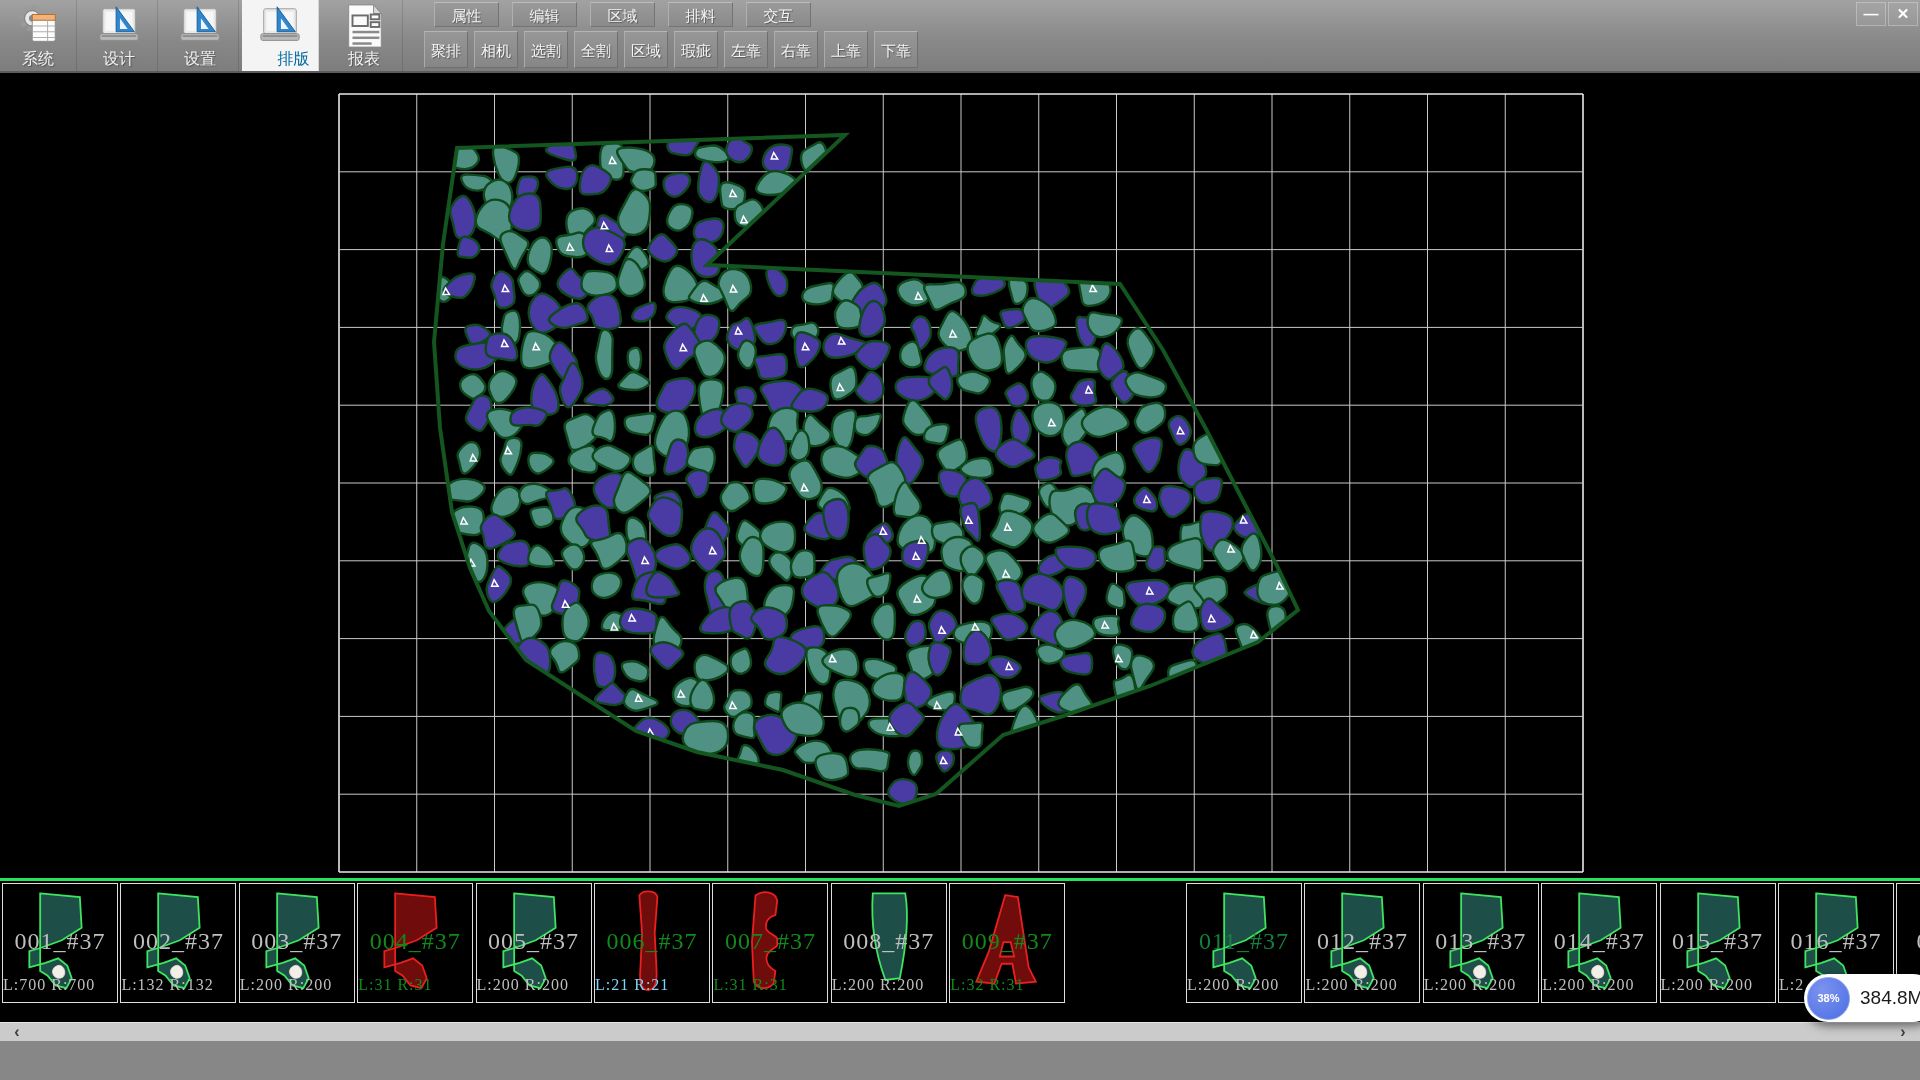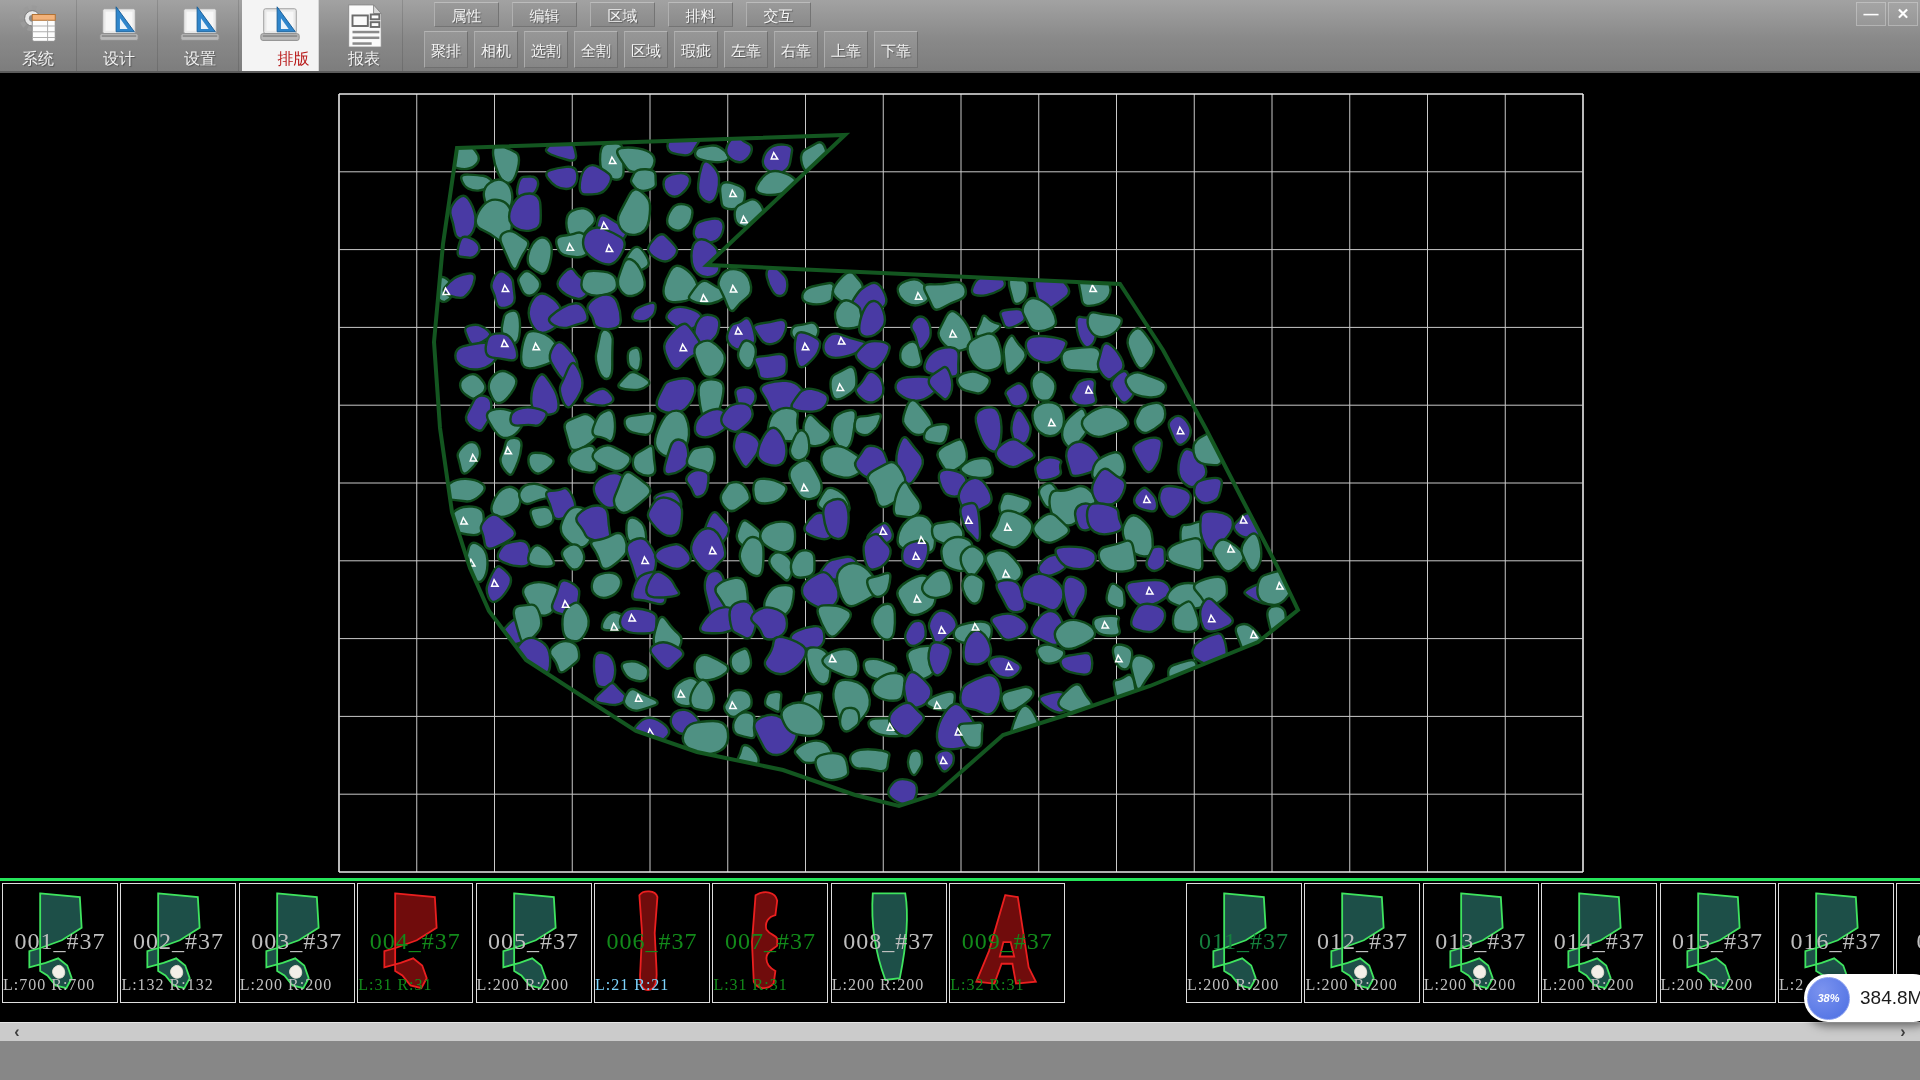"排版" .bigbtn.sel .blabel { color: #b91c1c -> #0369a1 }
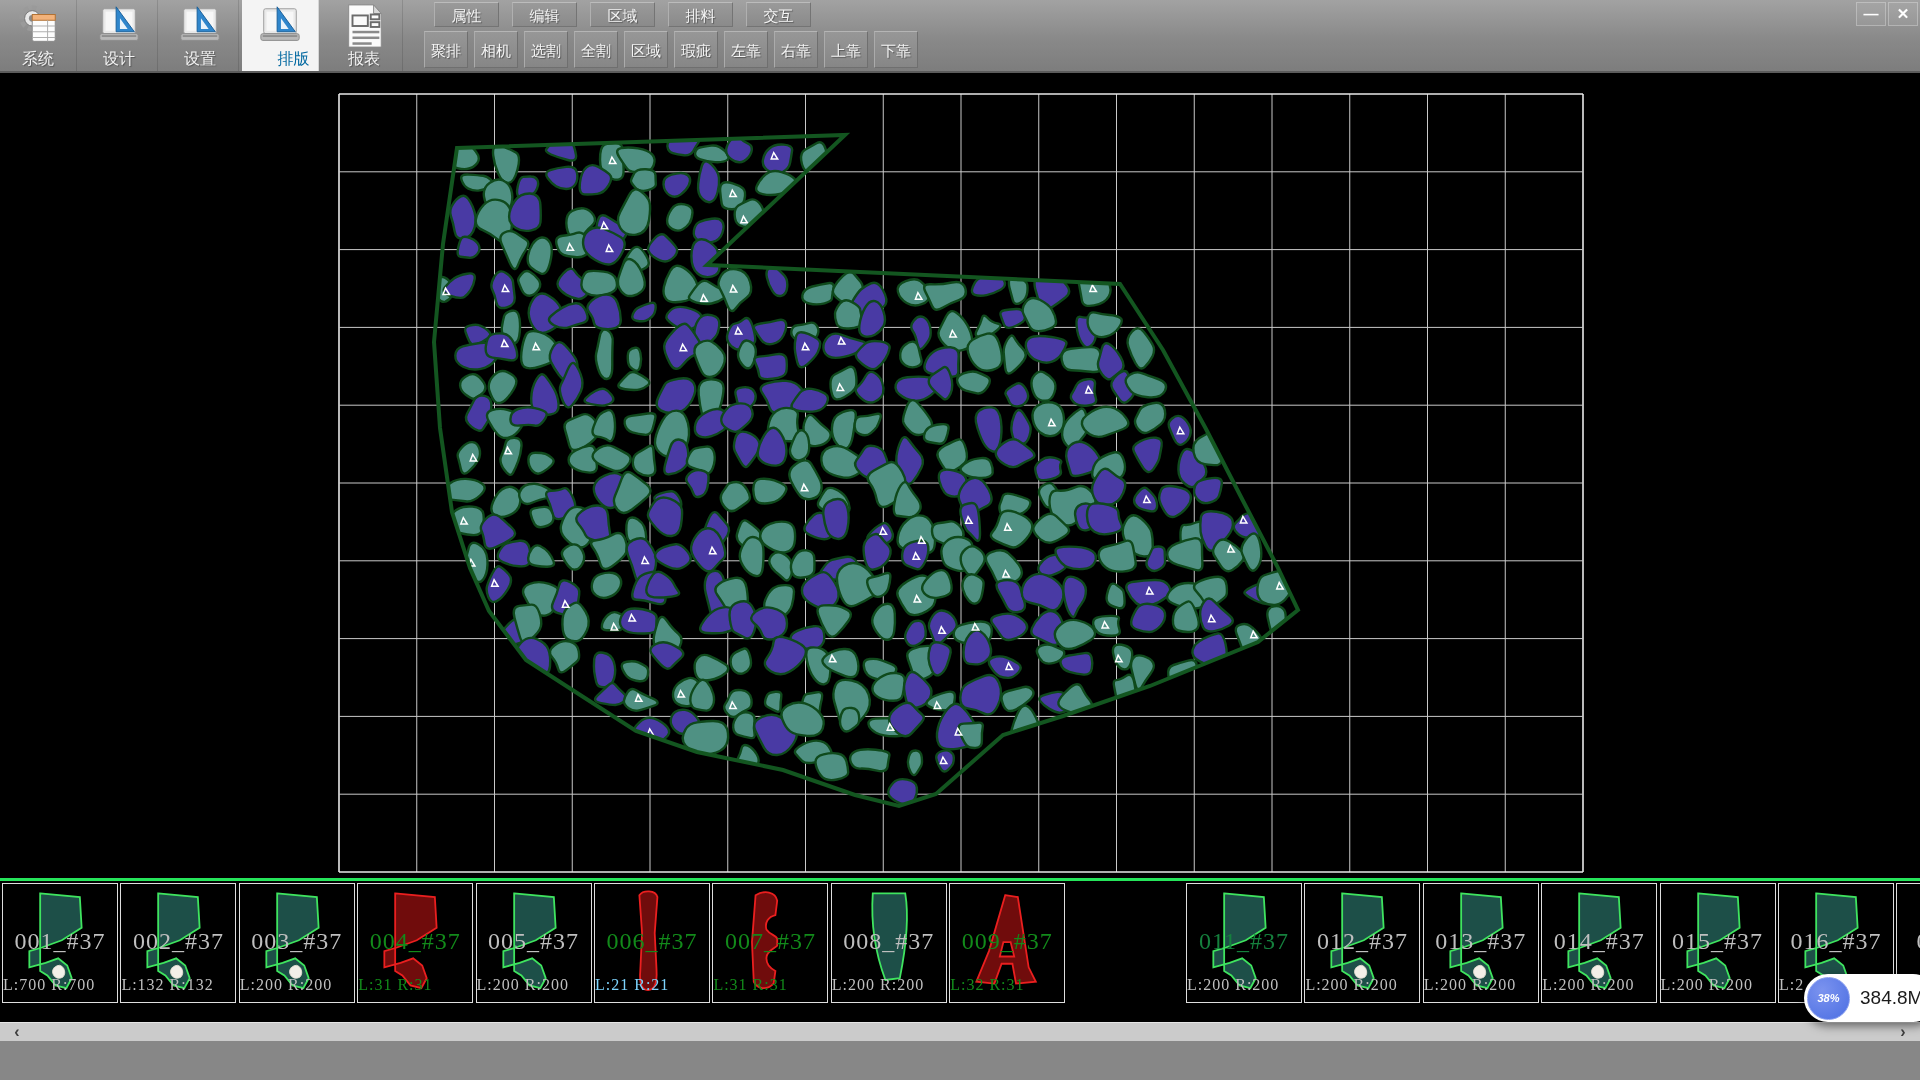"38%" #memBadge .pct { font-style: italic -> none }
